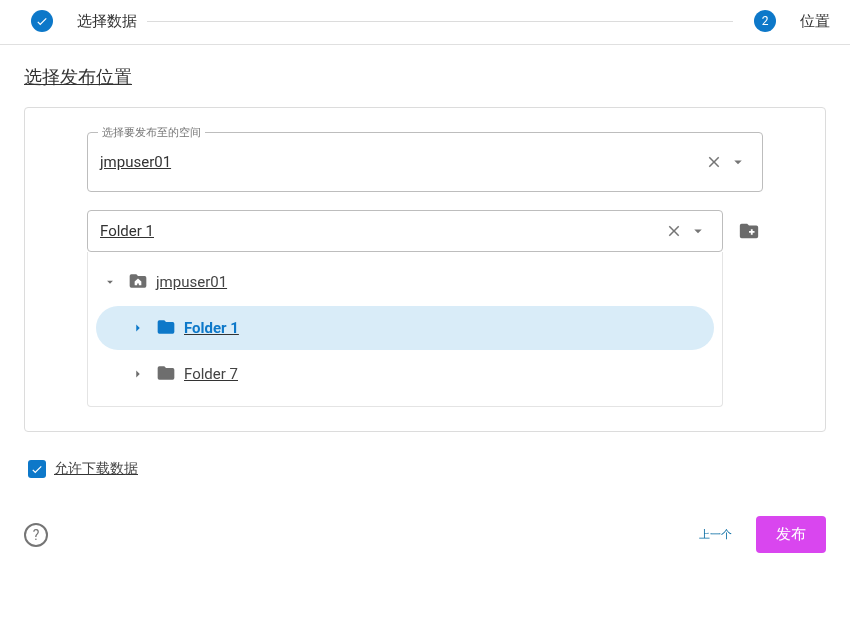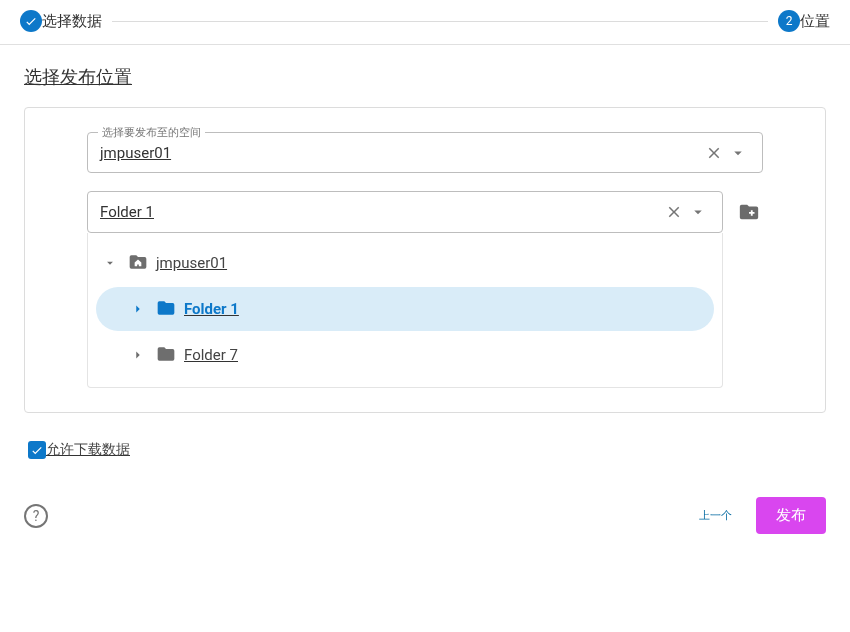"选择数据" .step { gap: 0 -> 24px; margin-left: none -> 11px }
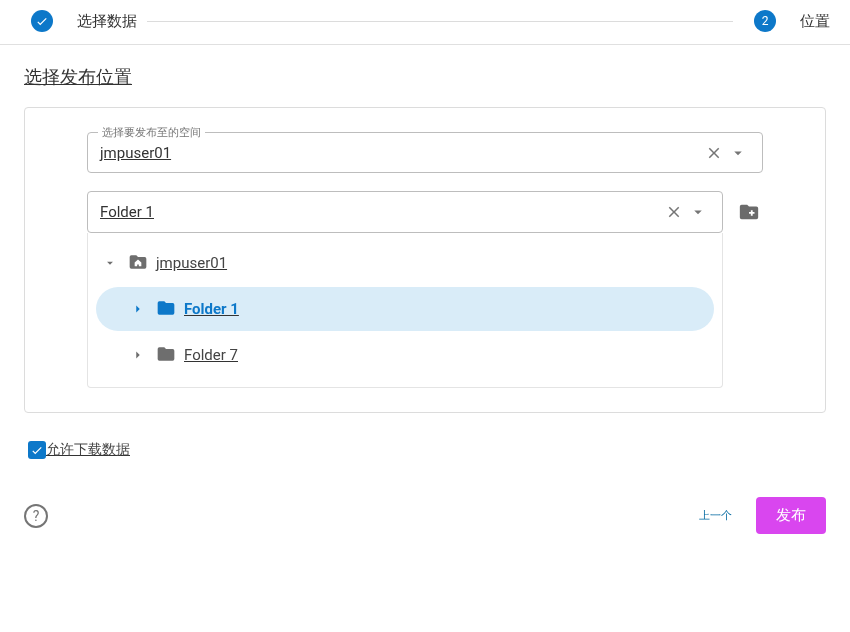"选择要发布至的空间" .field { height: 41px -> 60px }
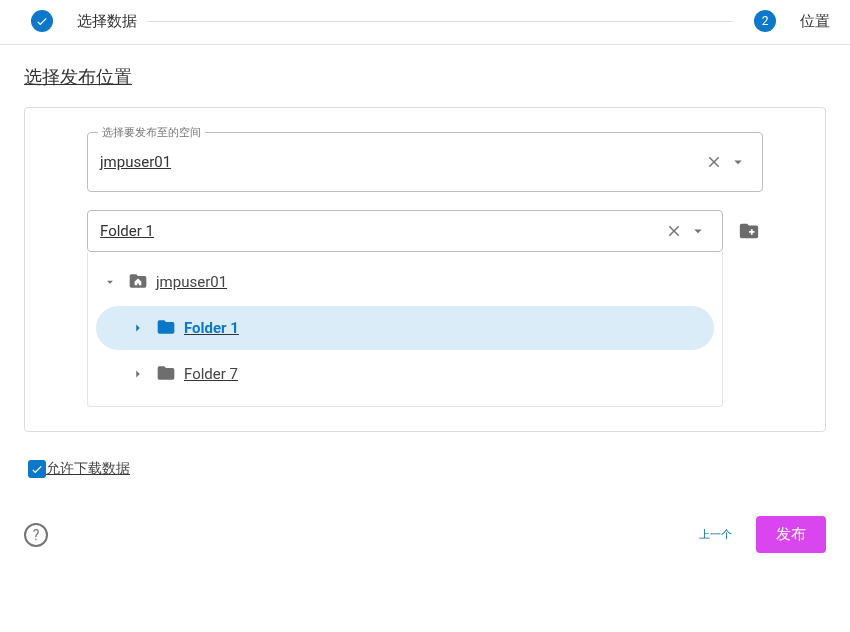"允许下载数据" .allow-row { gap: none -> 8px }
